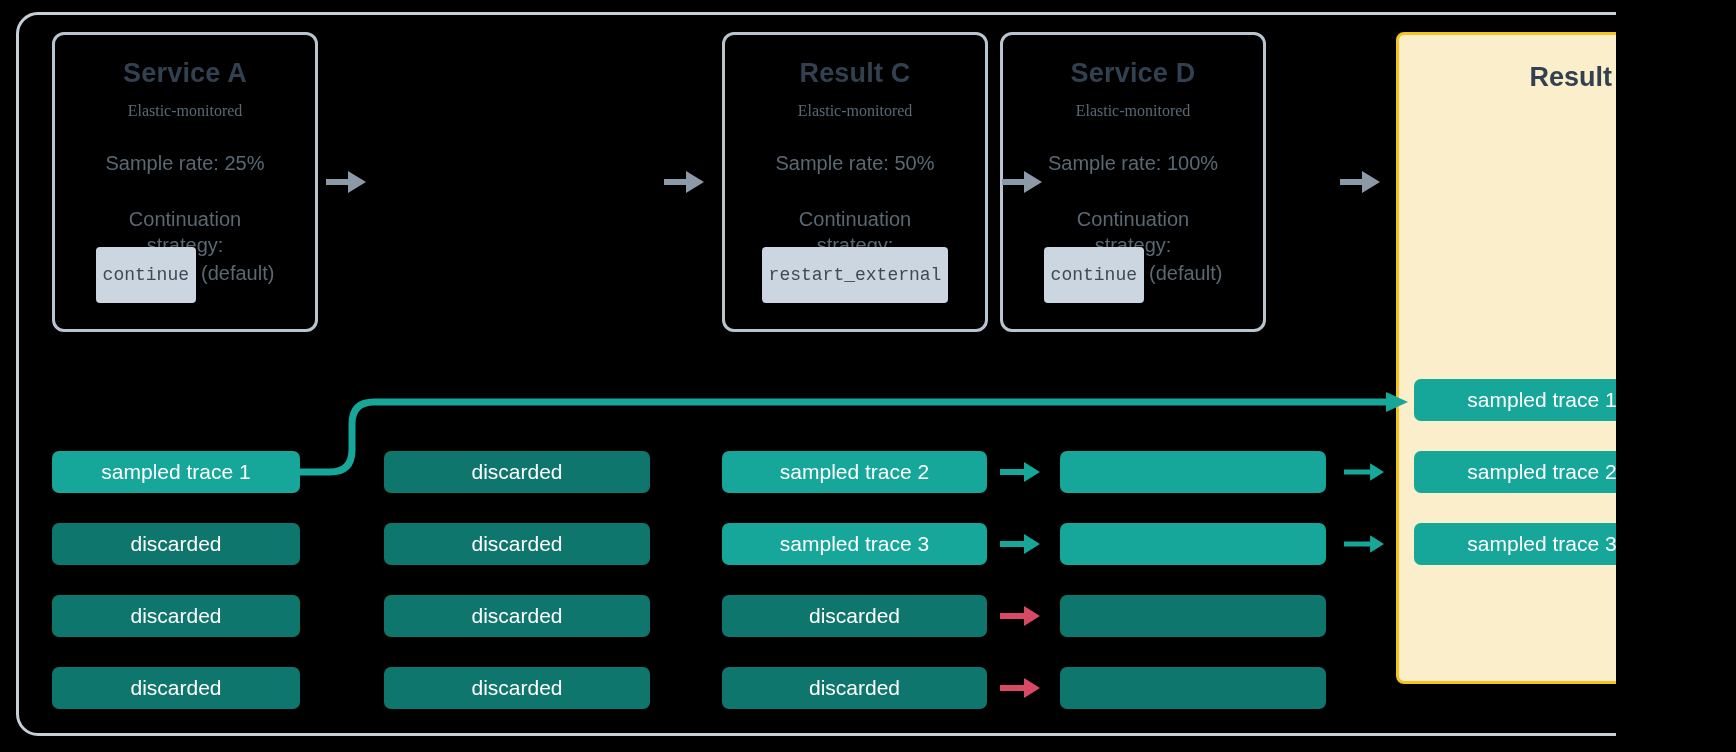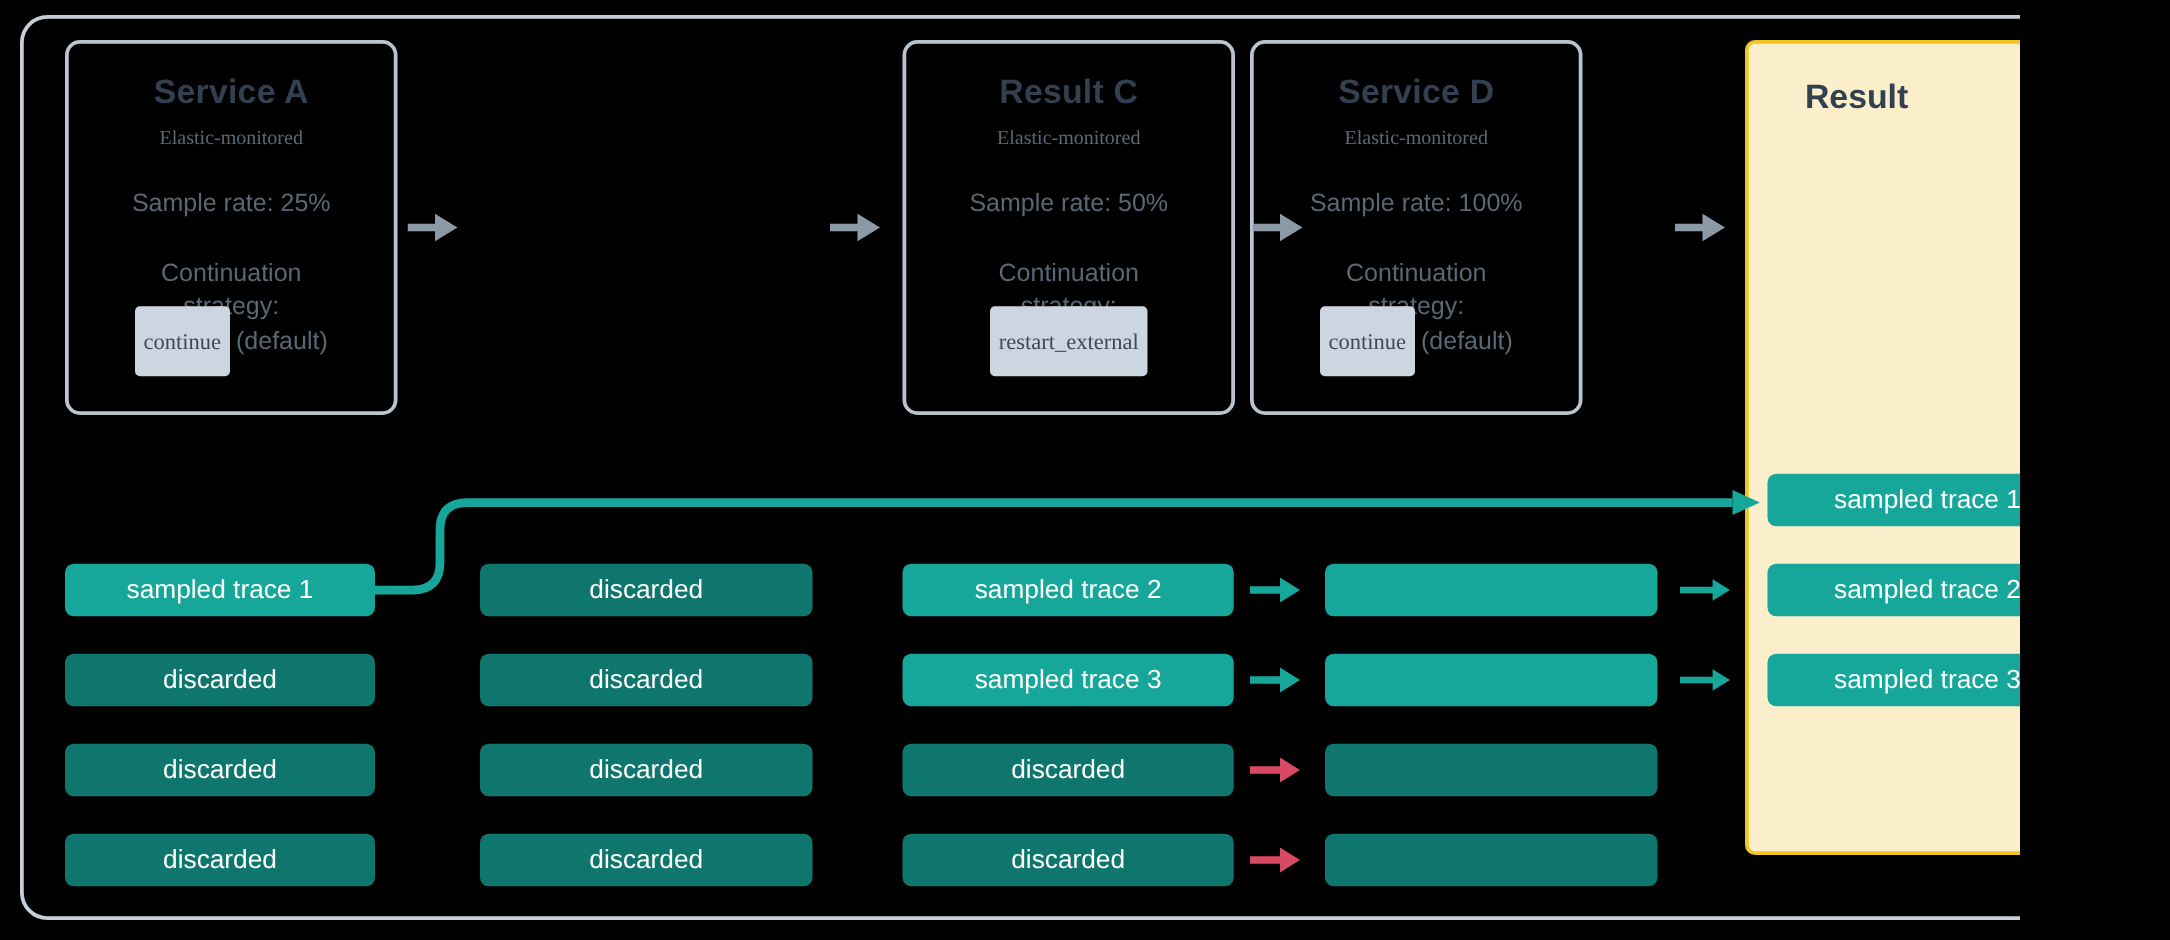"Result" div.result-title { left: 1444px -> 1336px; text-align: left -> right }
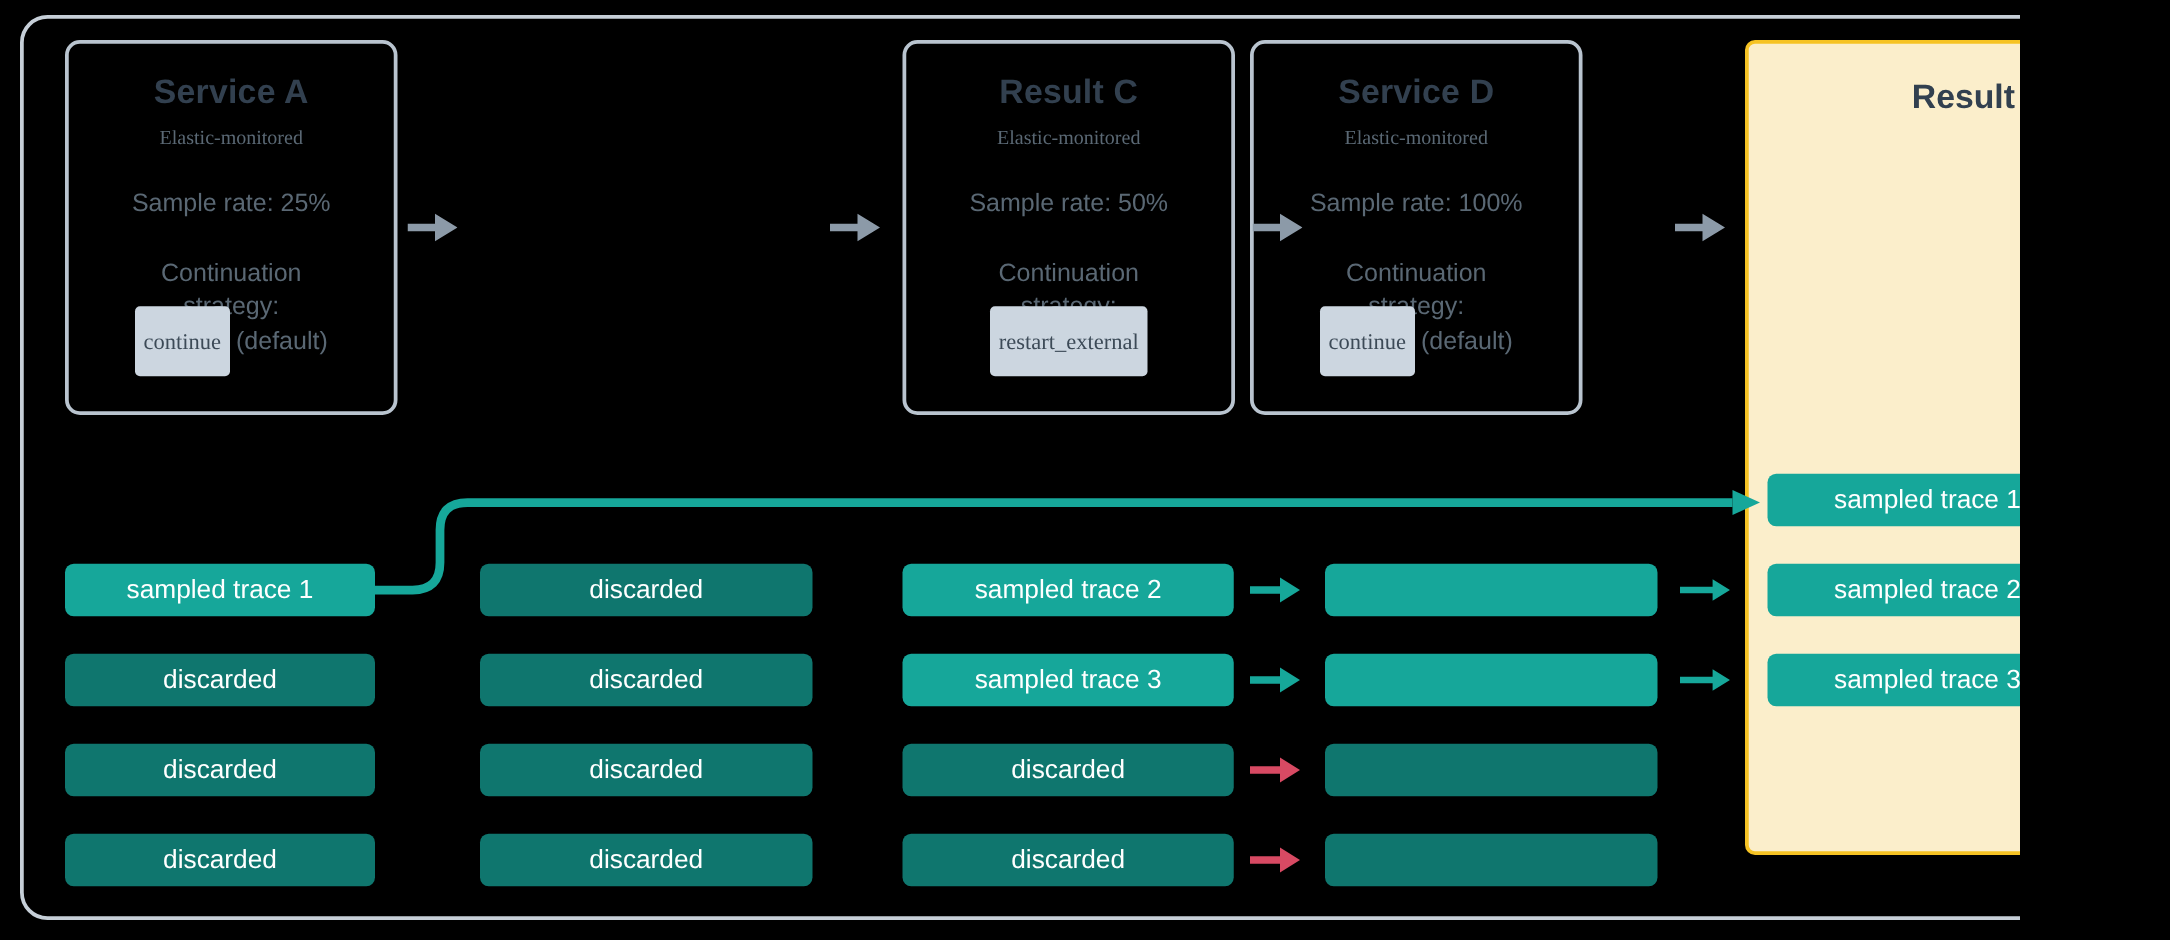"continue" code.badge { font-family: Liberation Serif, serif -> Liberation Mono, monospace }
